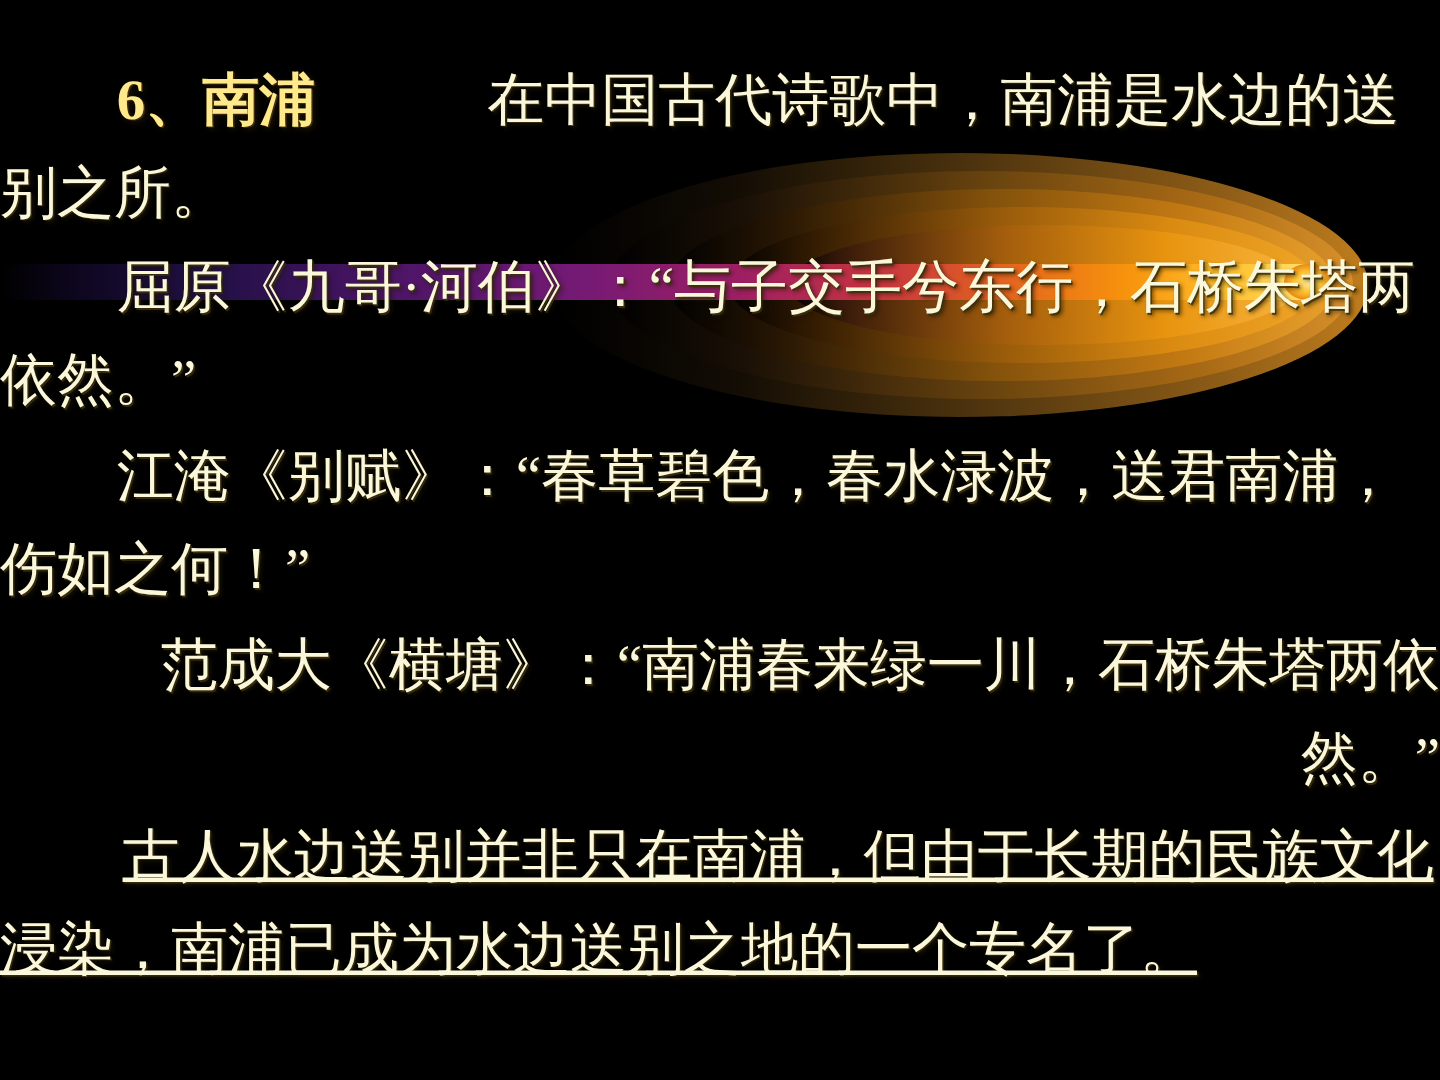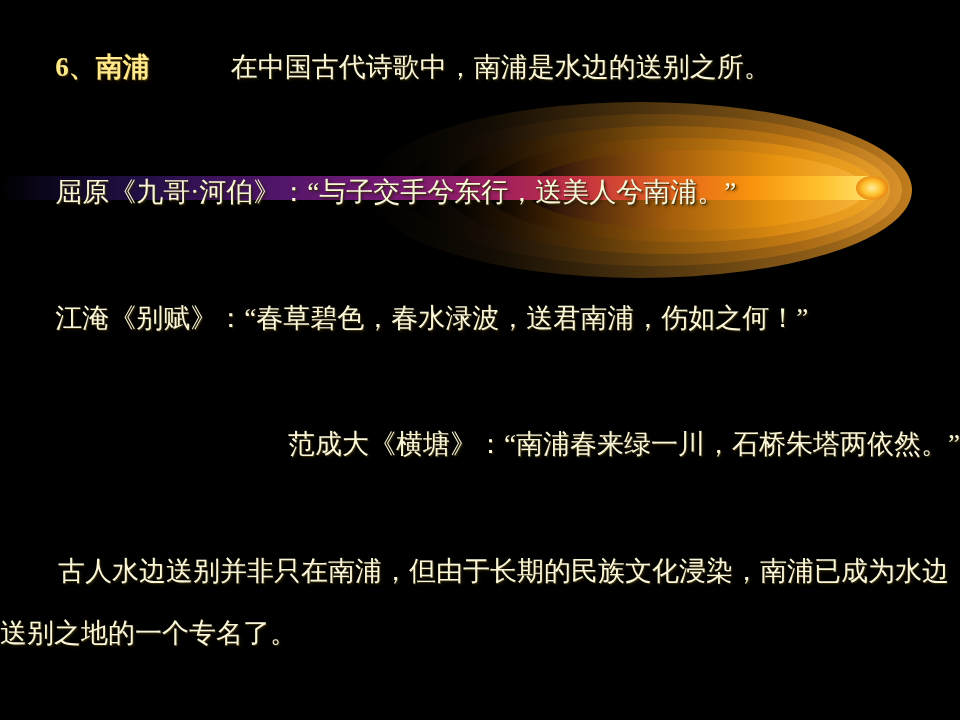"6、南浦 在中国古代诗歌中，南浦是水边的送别之所。" #body-text { font-size: 27px -> 38px }
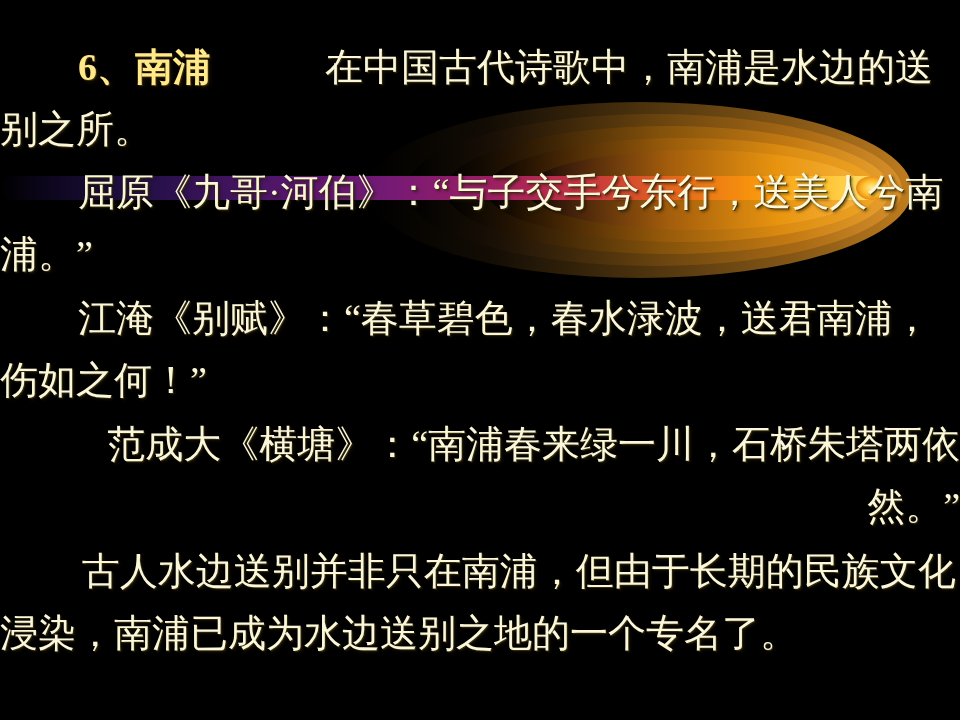"屈原《九哥·河伯》：“与子交手兮东行，送美人兮南浦。”" p.para { text: 送美人兮南浦 -> 石桥朱塔两依然 }
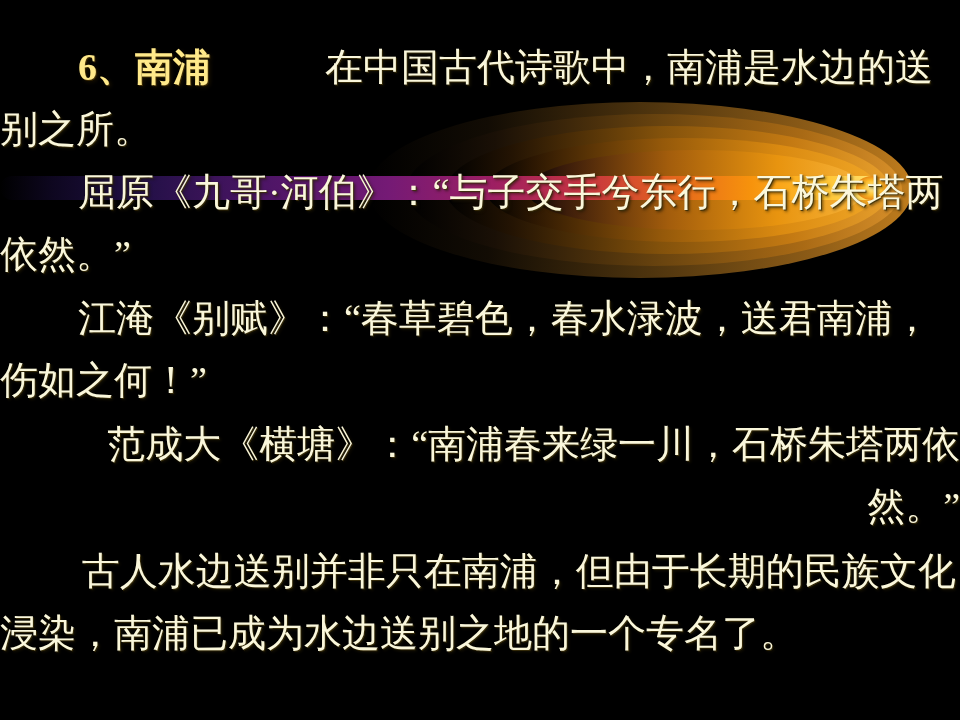"古人水边送别并非只在南浦，但由于长期的民族文化浸染，南浦已成为水边送别之地的一个" .p5 { text-decoration: none -> underline }
